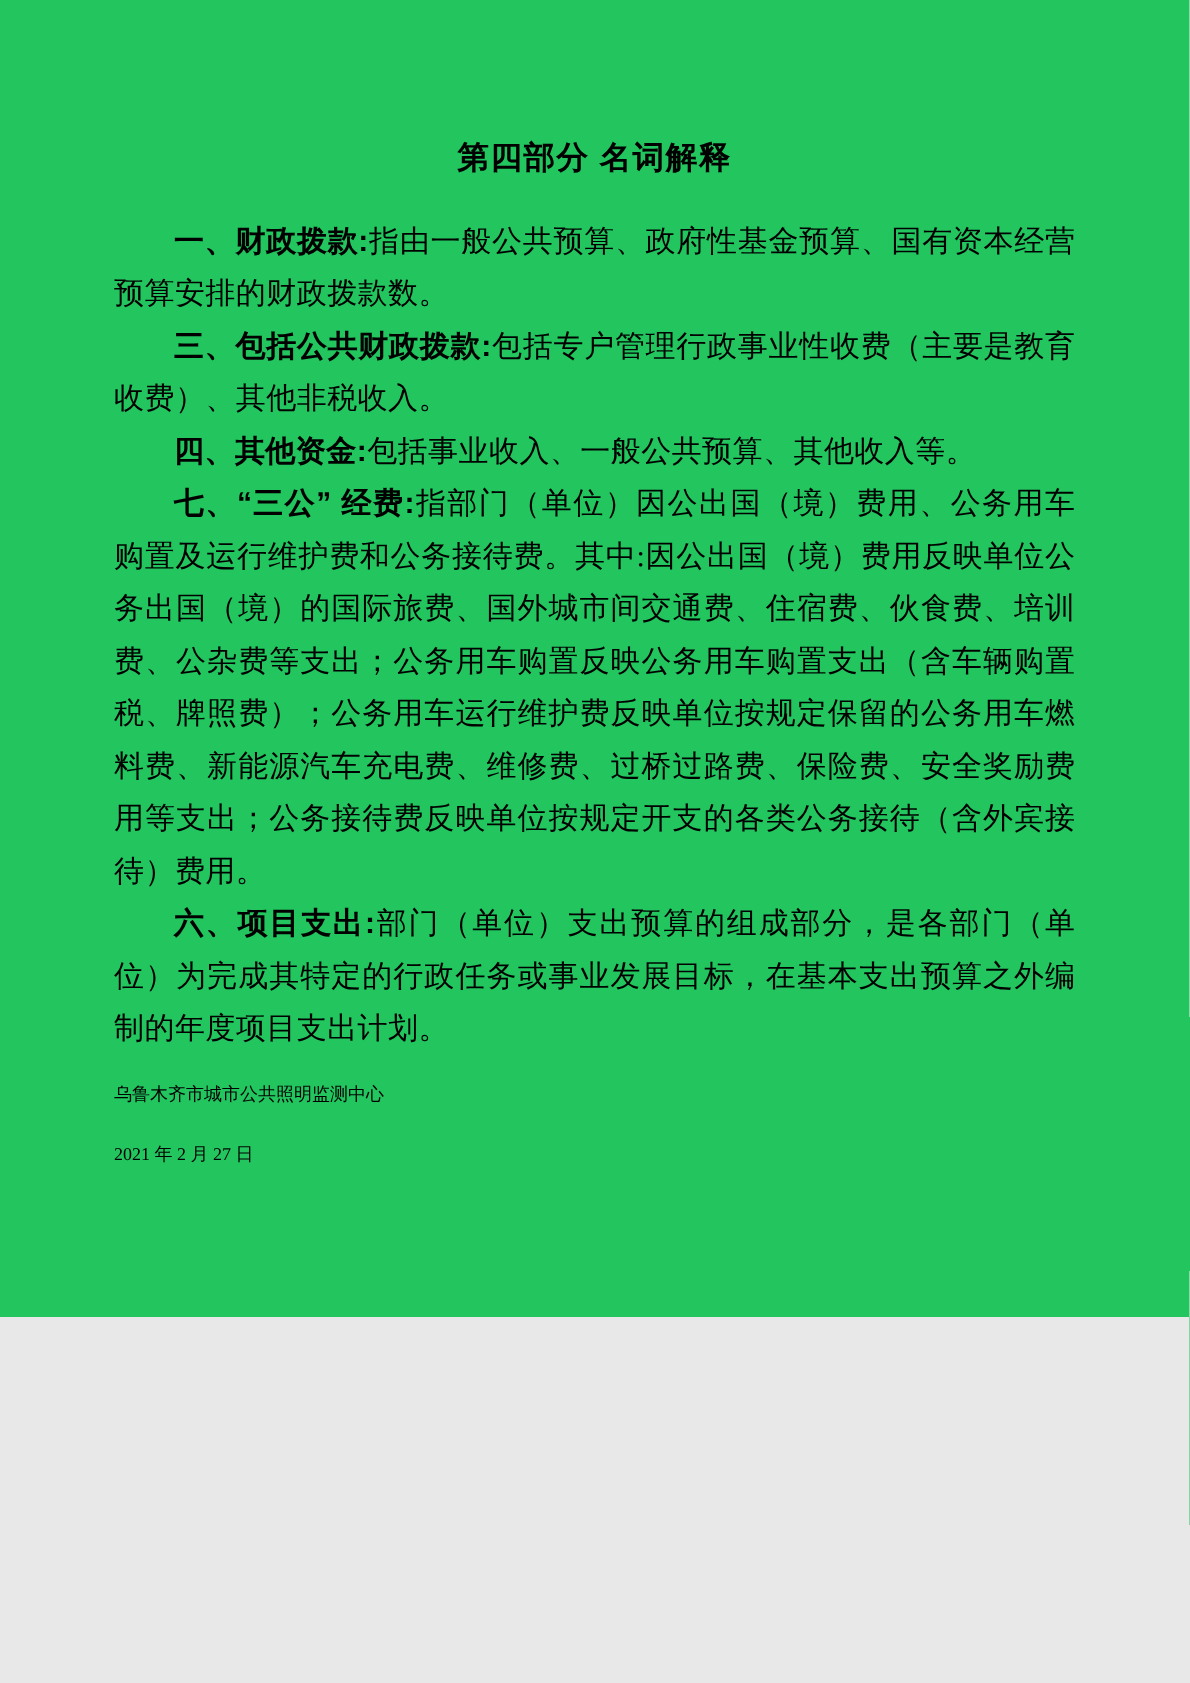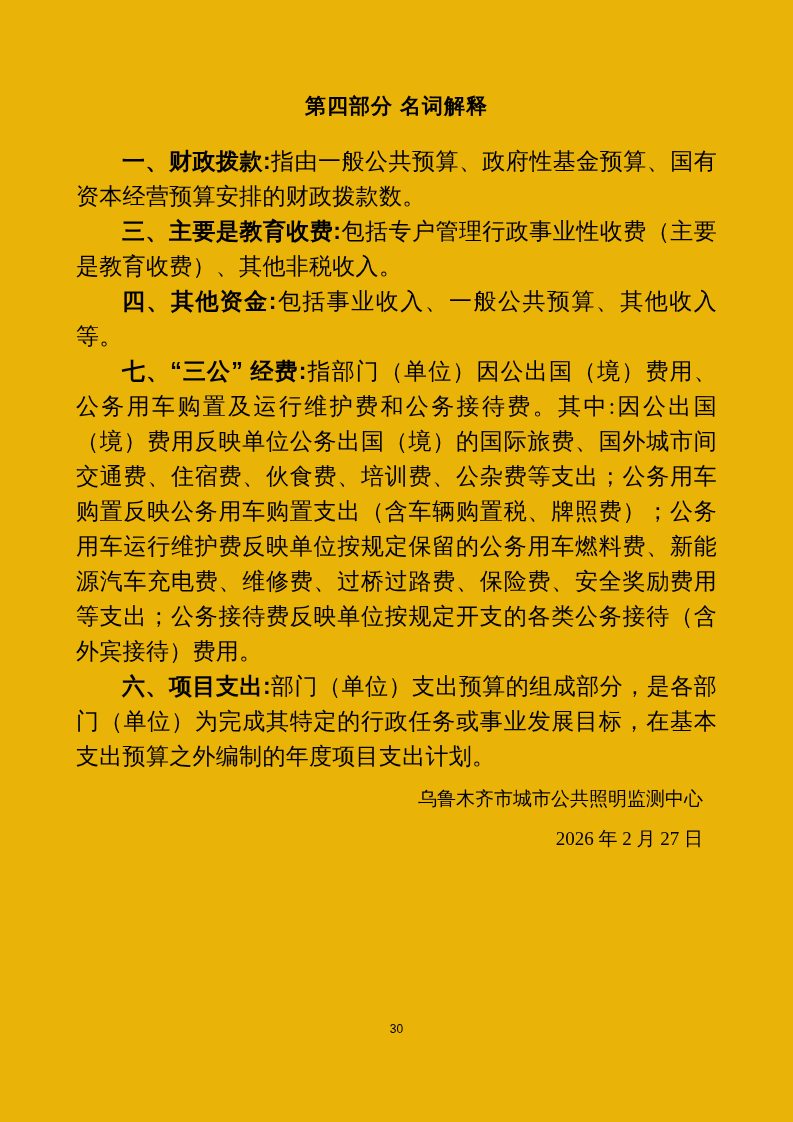"第四部分 名词解释" .page { background: #eab308 -> #22c55e; height: 1122px -> 878px }
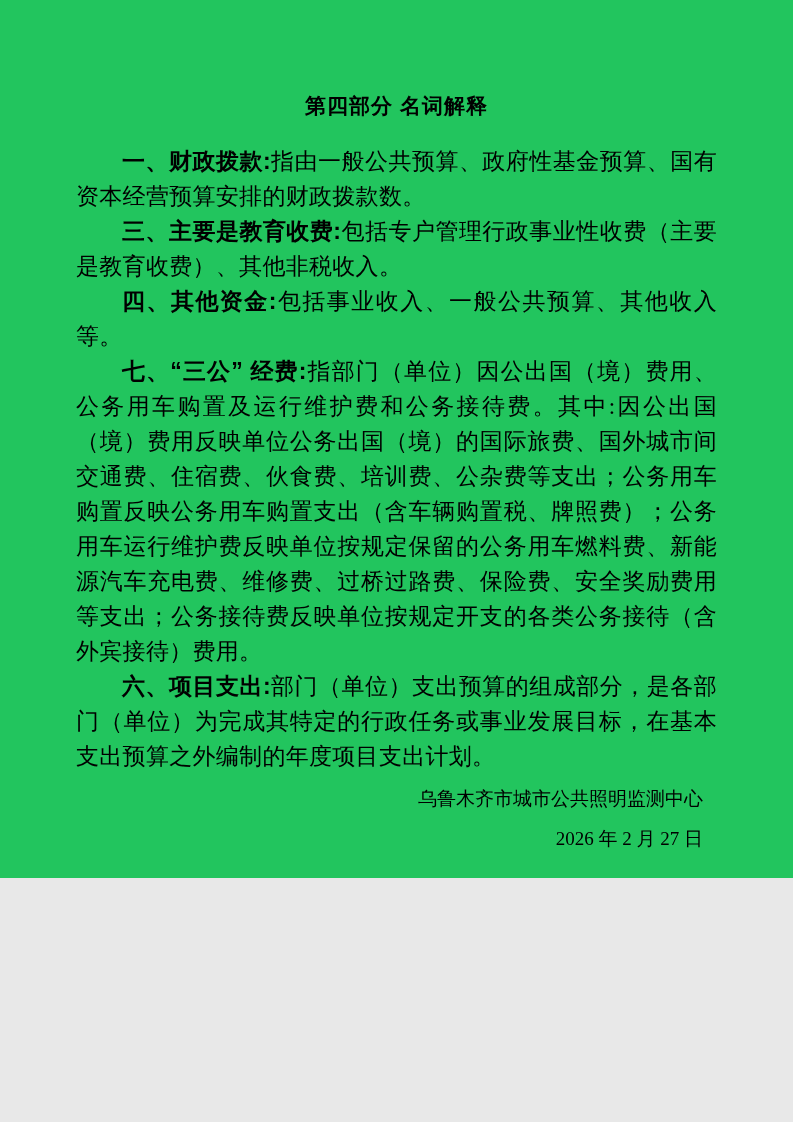"一、财政拨款:指由一般公共预算、政府性基金预算、国有资本经营预算安排的财政拨款数" .para { font-size: 23px -> 20px }
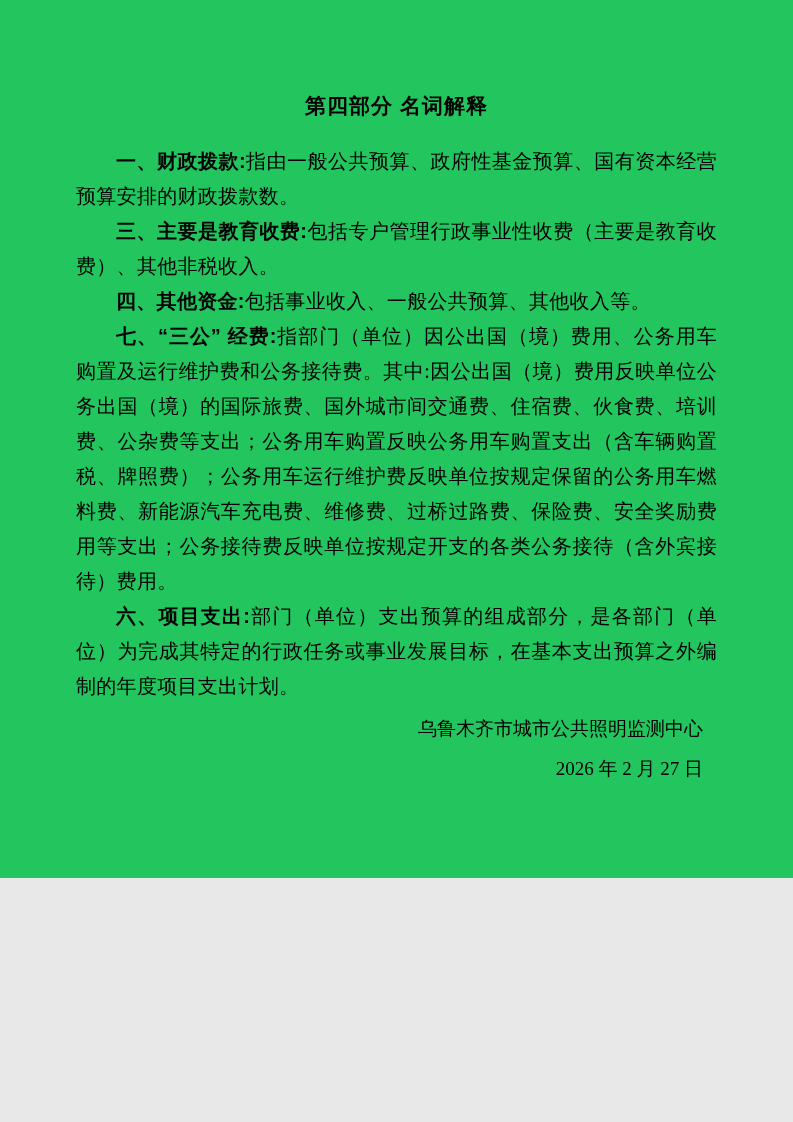"三、主要是教育收费:" span.lead { text: 主要是教育收费 -> 包括公共财政拨款 }
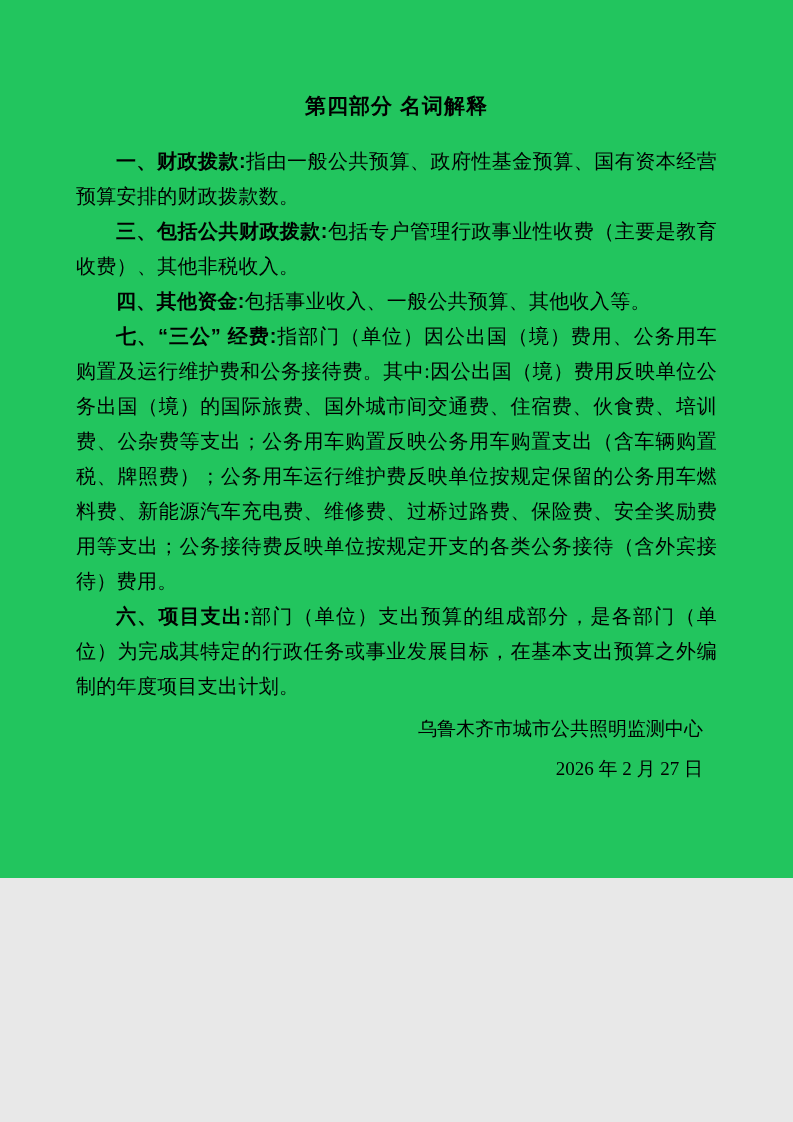"乌鲁木齐市城市公共照明监测中心" .colophon { font-size: 19px -> 12px; text-align: right -> left }
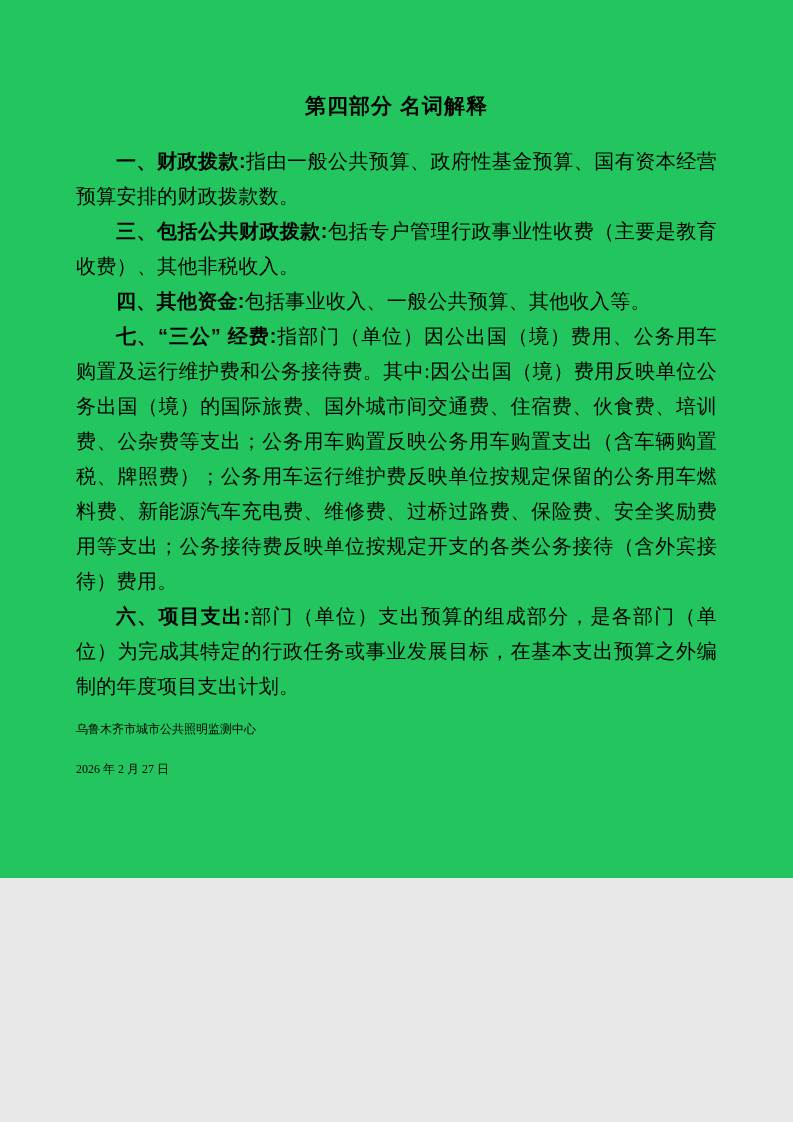"2026 年 2 月 27" span.line { text: 2026 -> 2021 }
